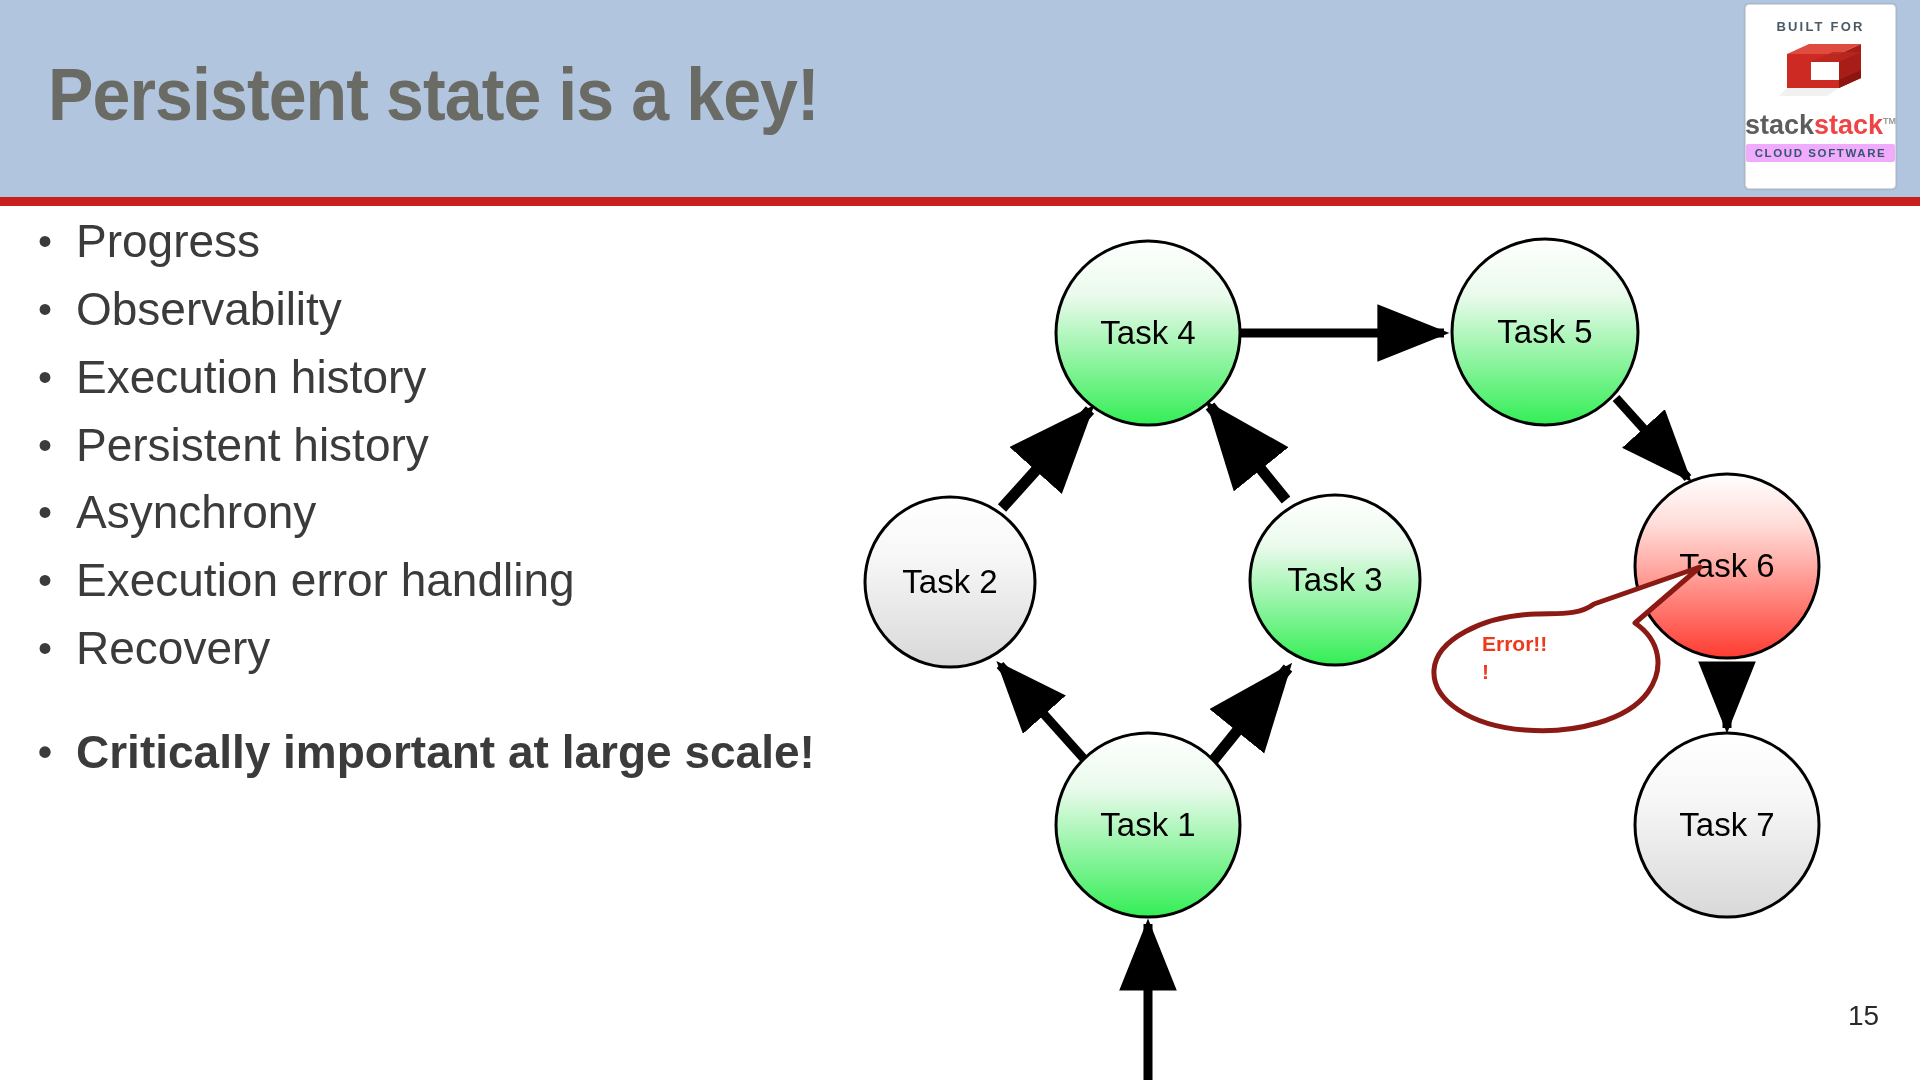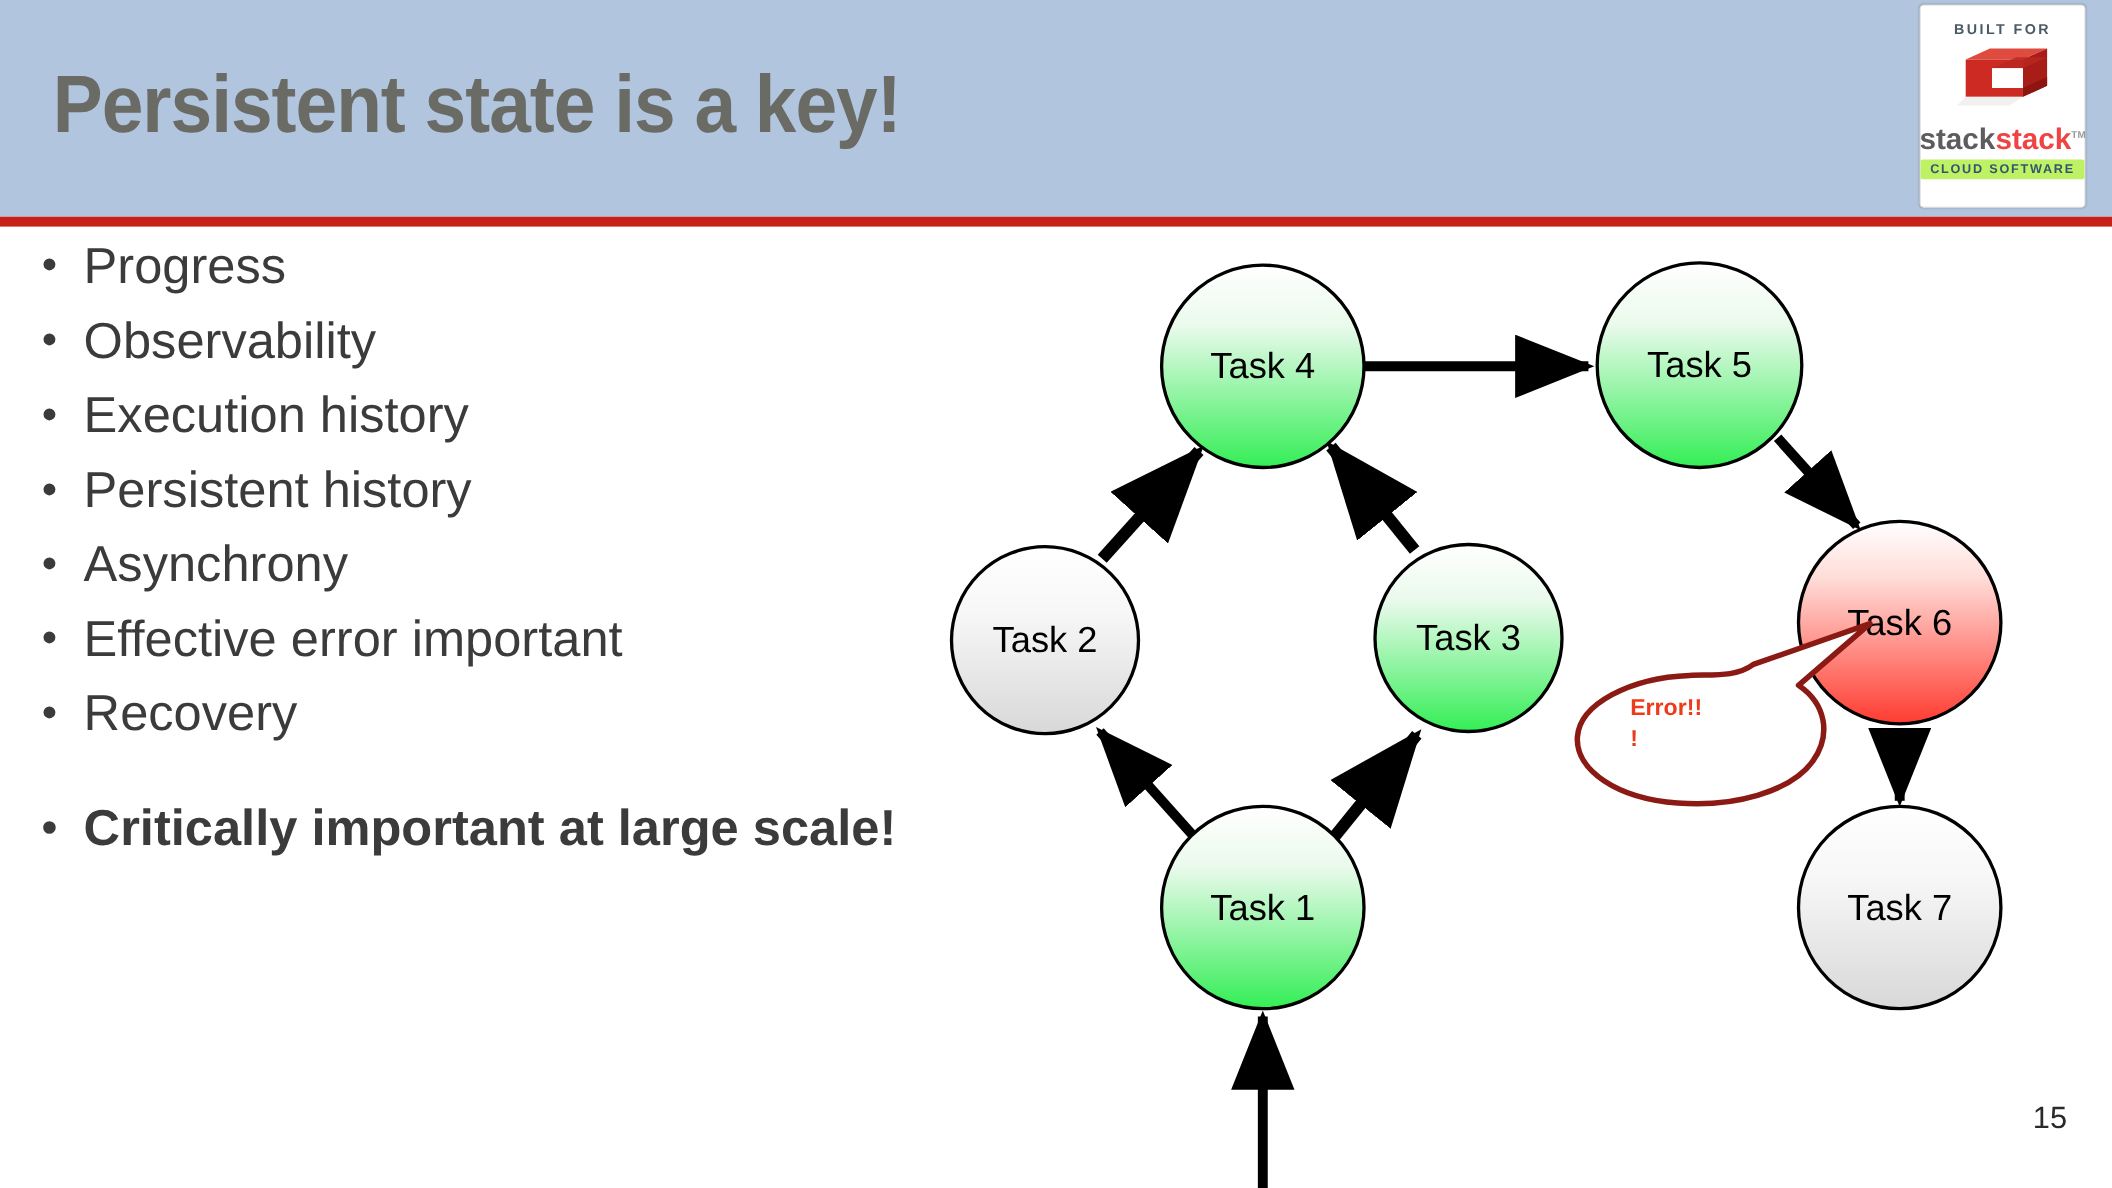"CLOUD SOFTWARE" #logo-cloud { background: #bef264 -> #f0abfc }
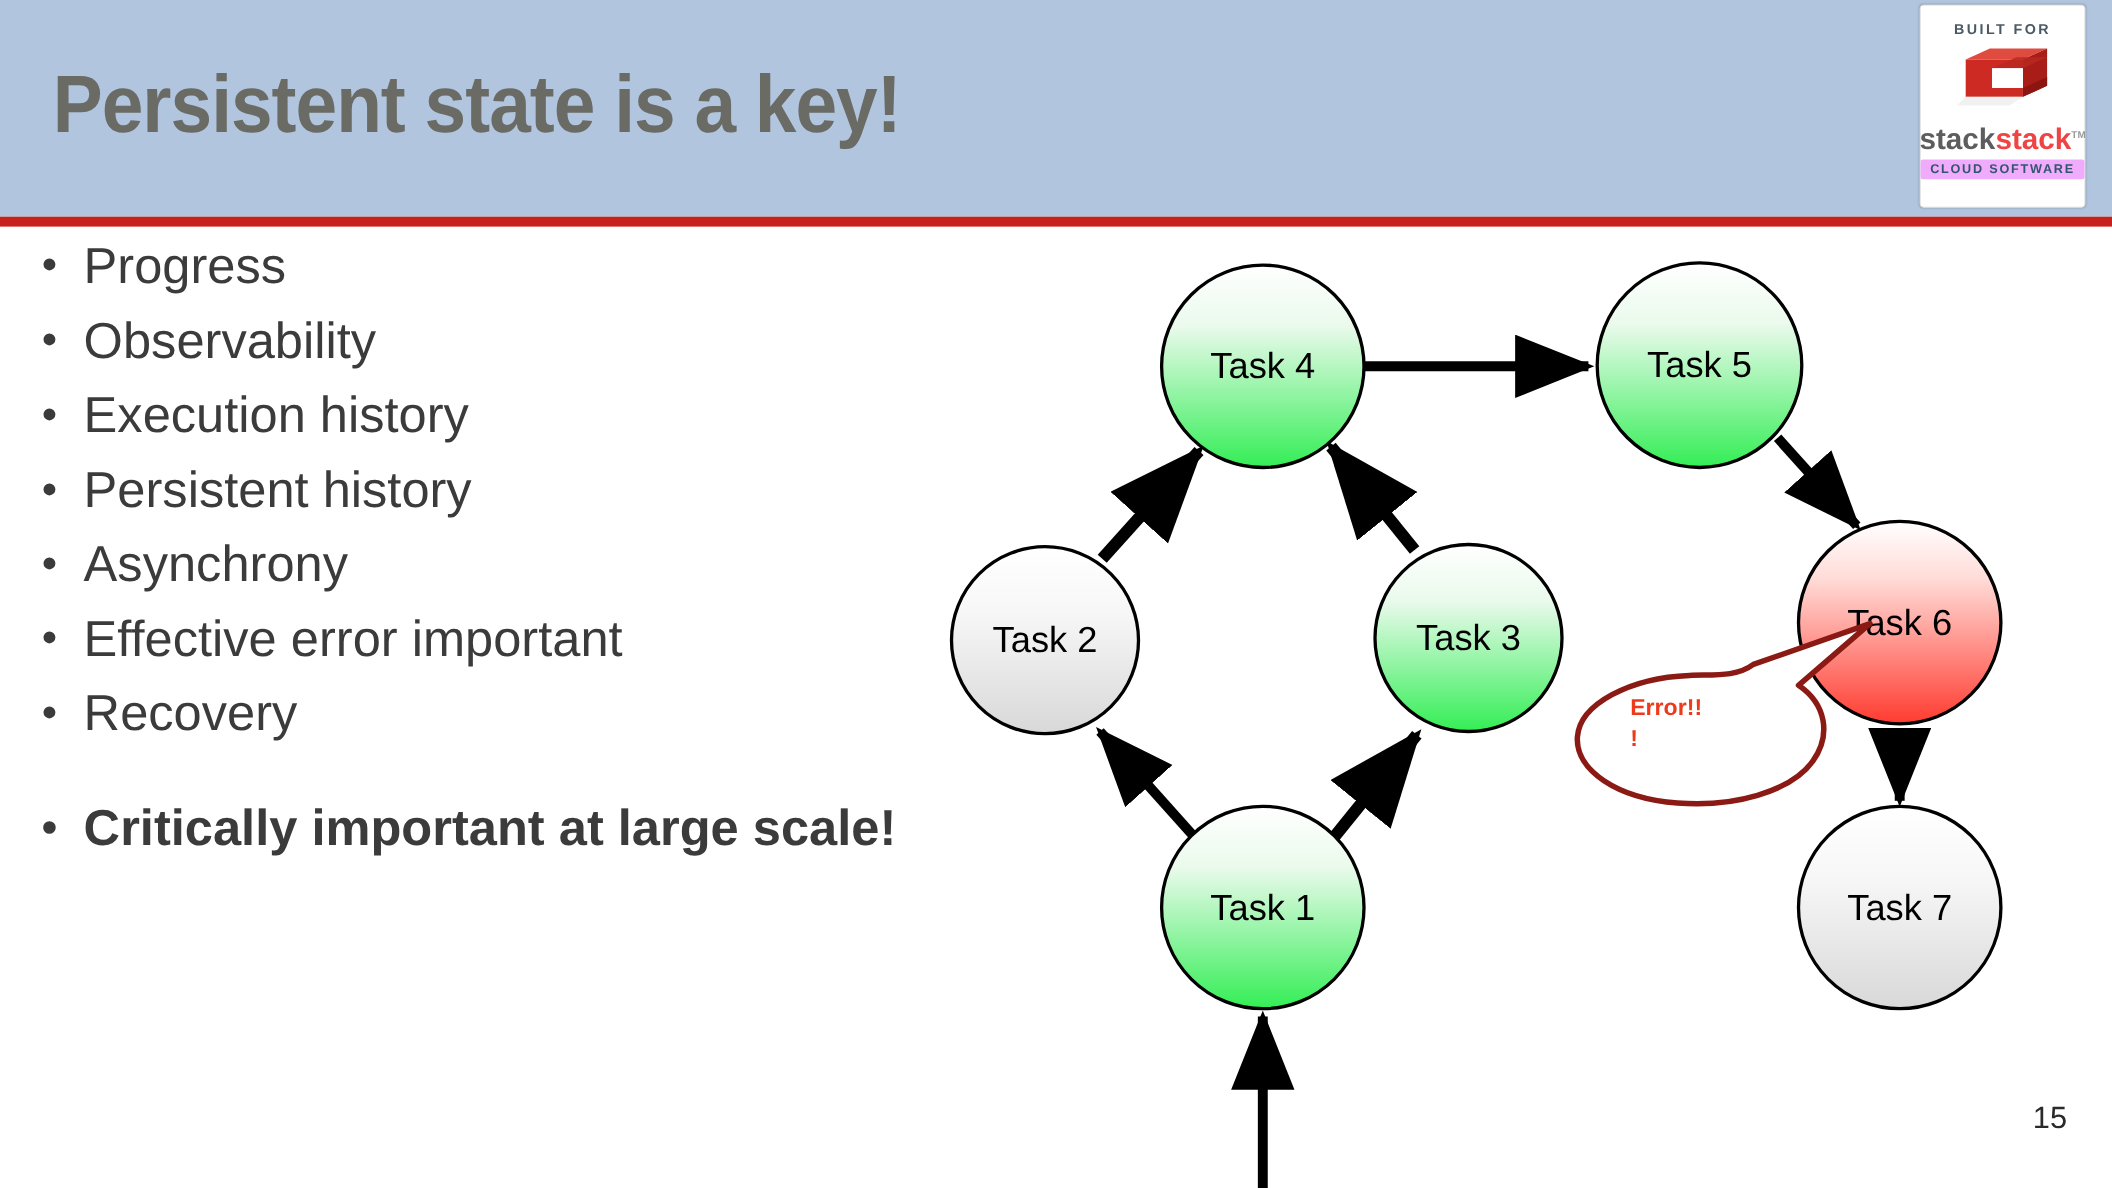"Effective error important" span.txt { text: Effective error important -> Execution error handling }
